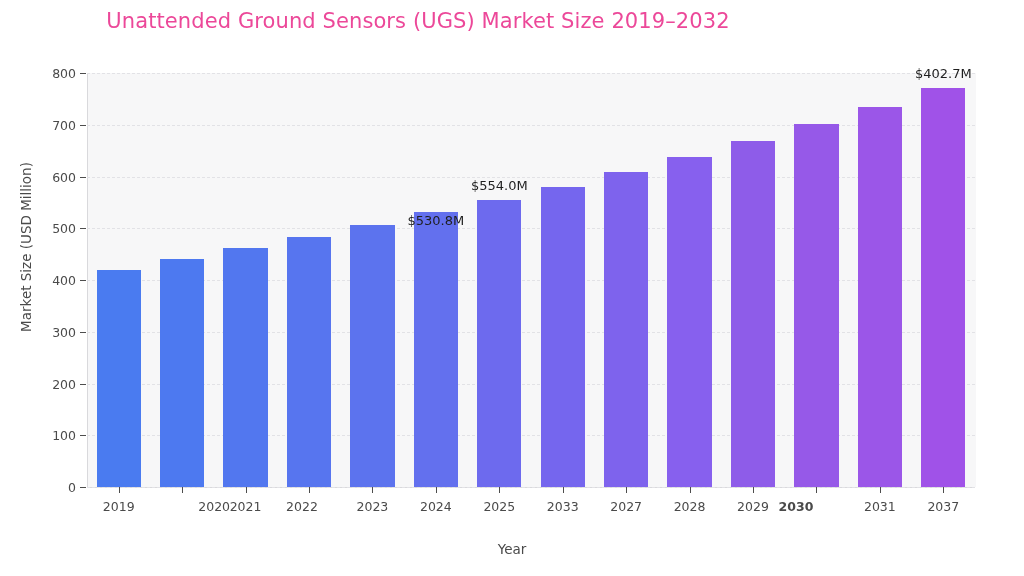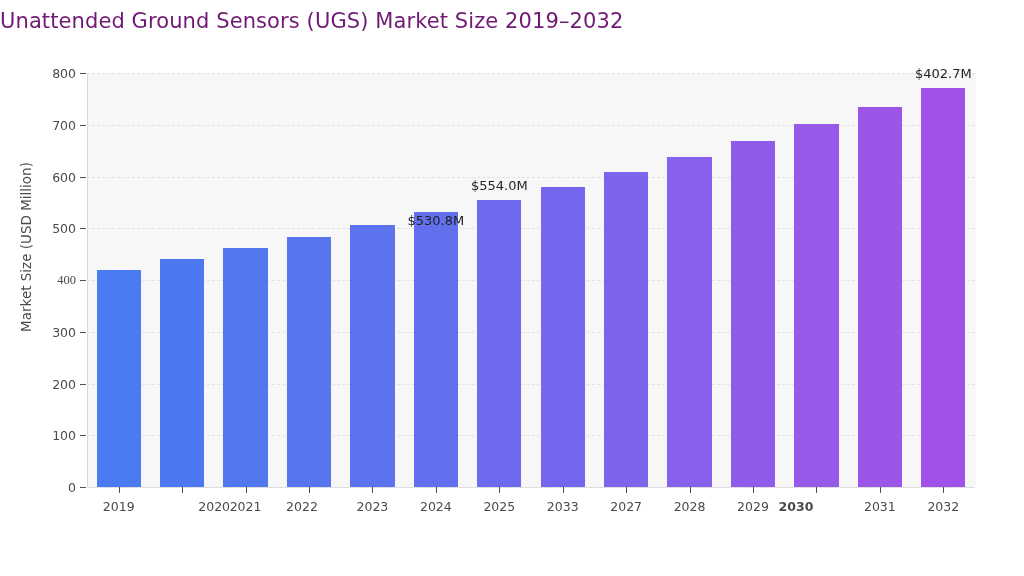"Unattended Ground Sensors (UGS) Market" #chart-title { color: #701a75 -> #ec4899; text-align: none -> center }
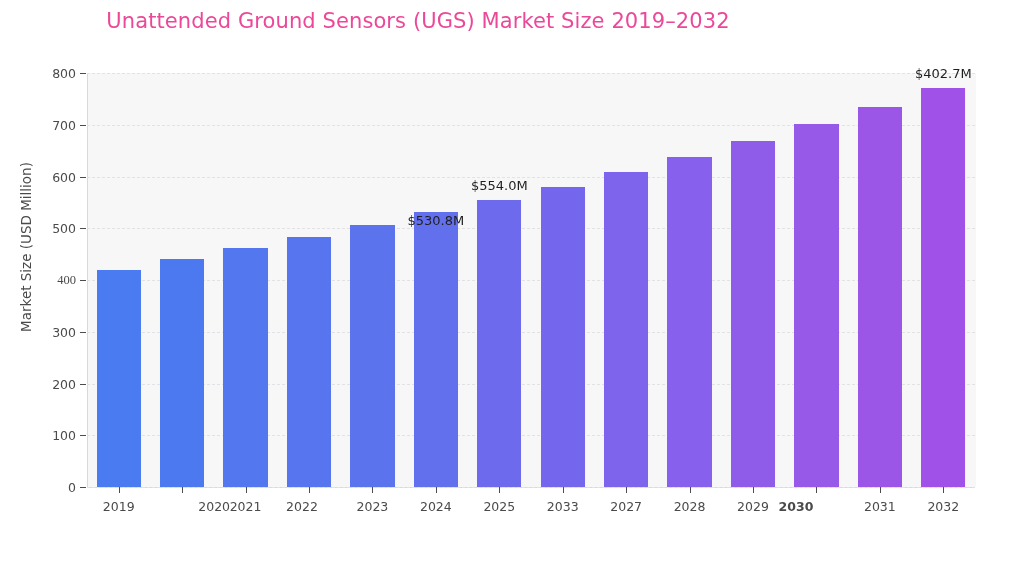"400" div.y-tick-label { font-family: Liberation Serif, serif -> none }
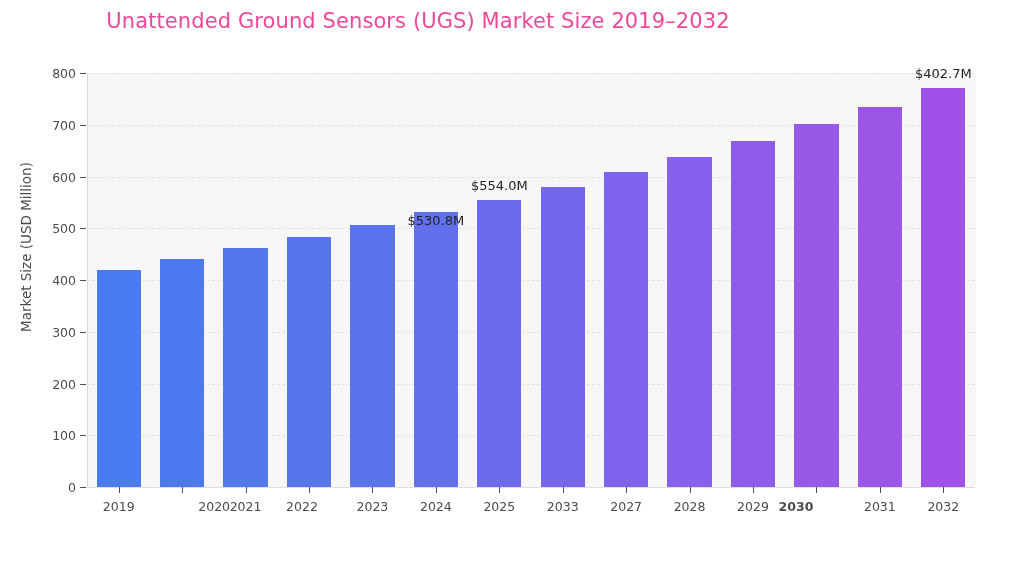"2032" div.x-tick-label { text: 2032 -> 2037 }
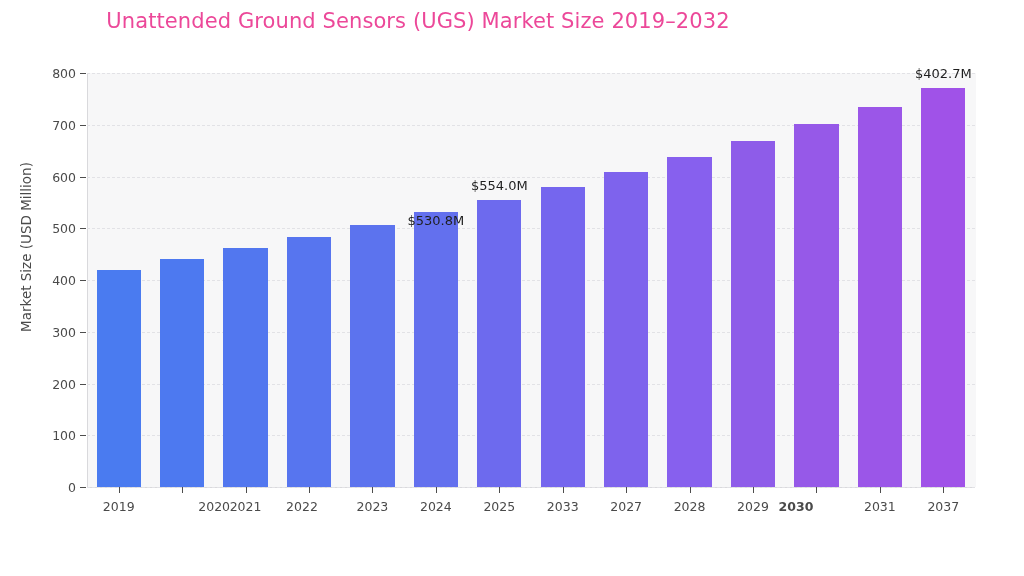"Year" div { html: none -> <div>Year</div> }
